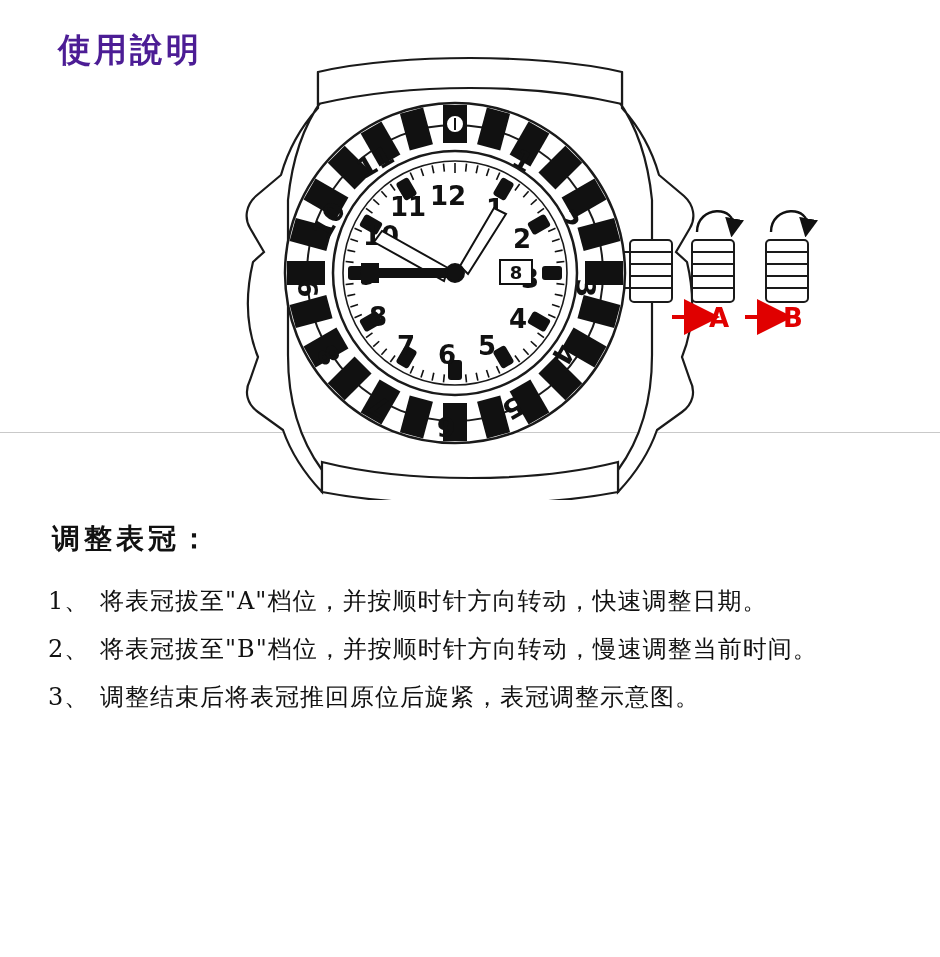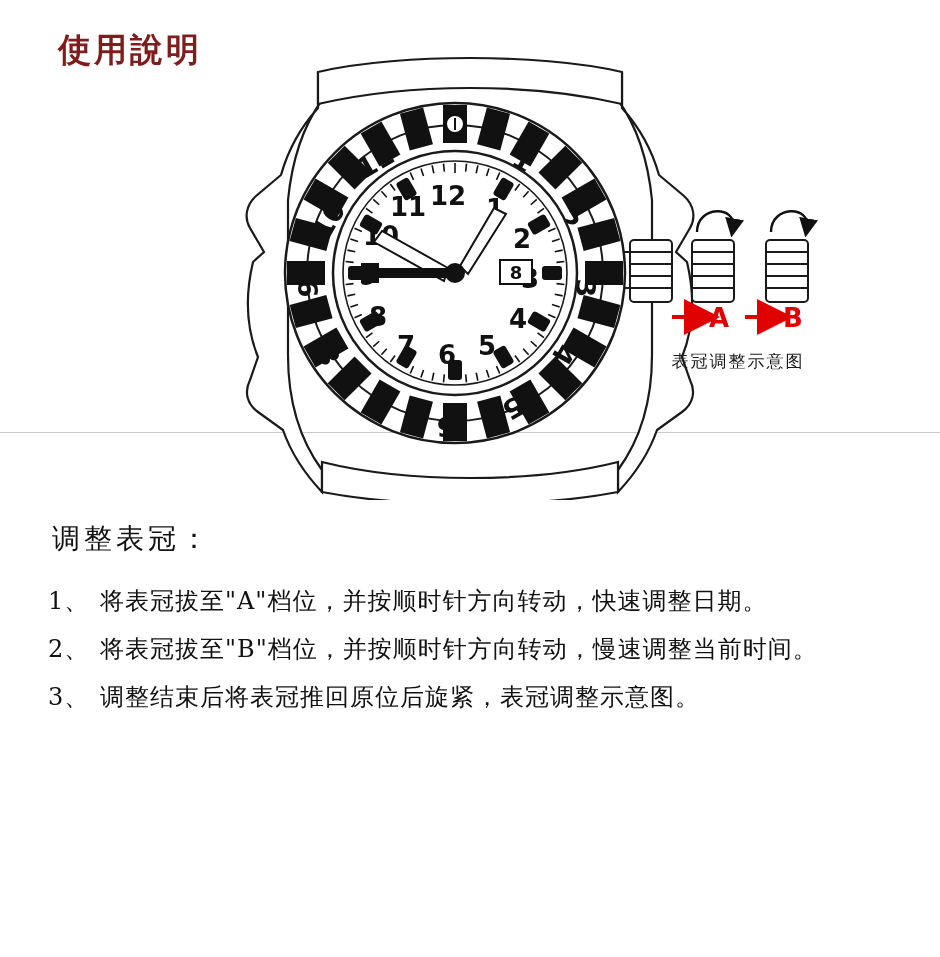"使用說明" .title-badge { color: #7f1d1d -> #4c1d95 }
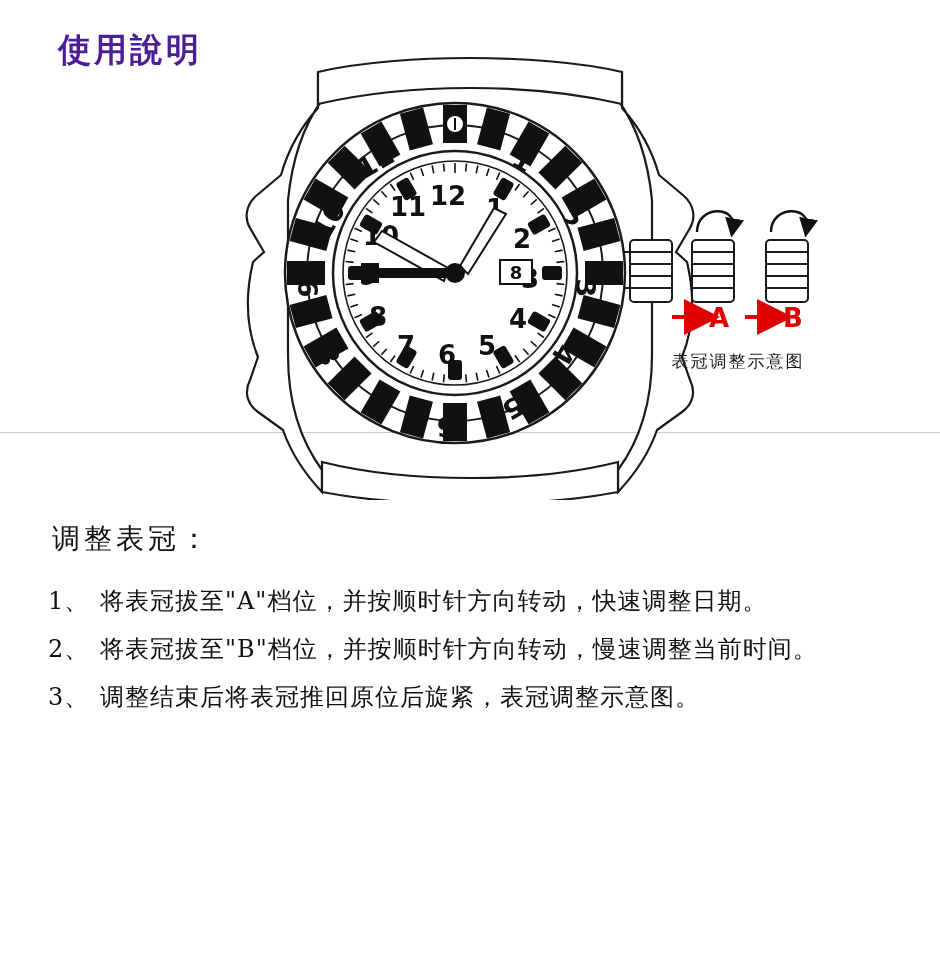"表冠调整示意图" div.crown-caption { html: <div>表冠调整示意图</div> -> none }
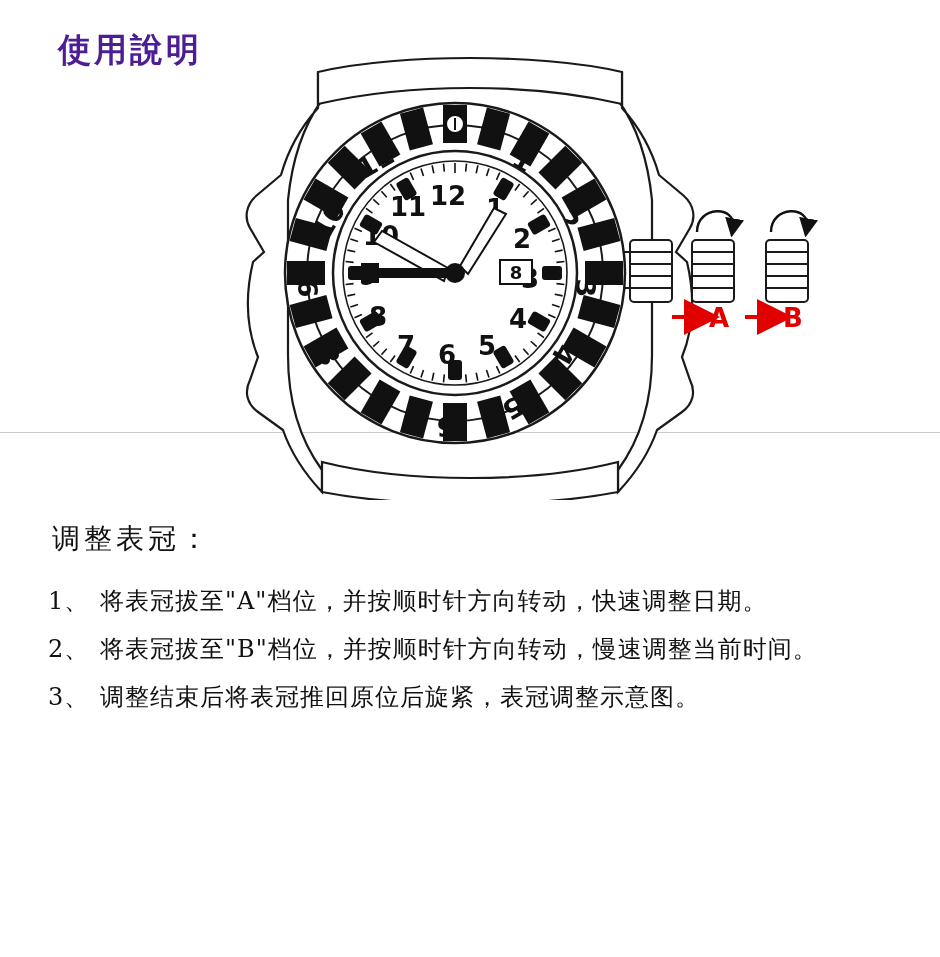"调整表冠：" .heading { font-weight: 400 -> 700 }
